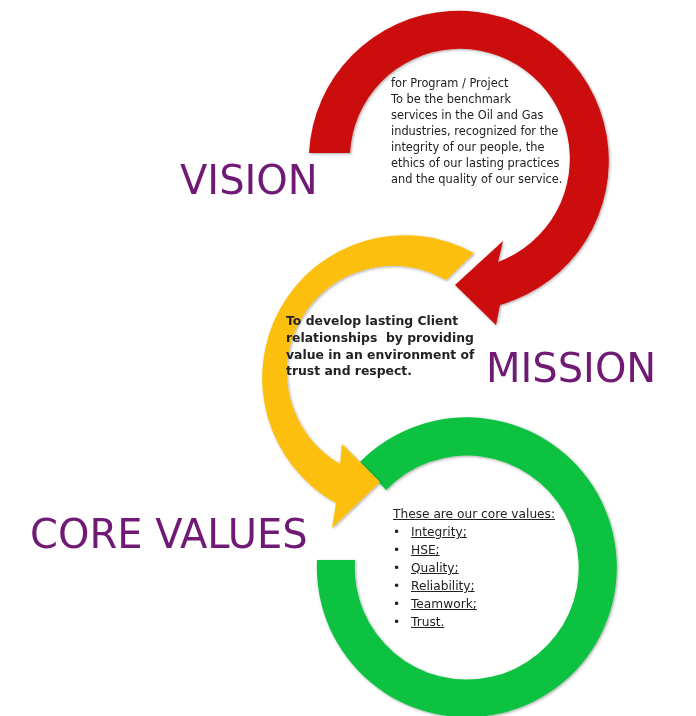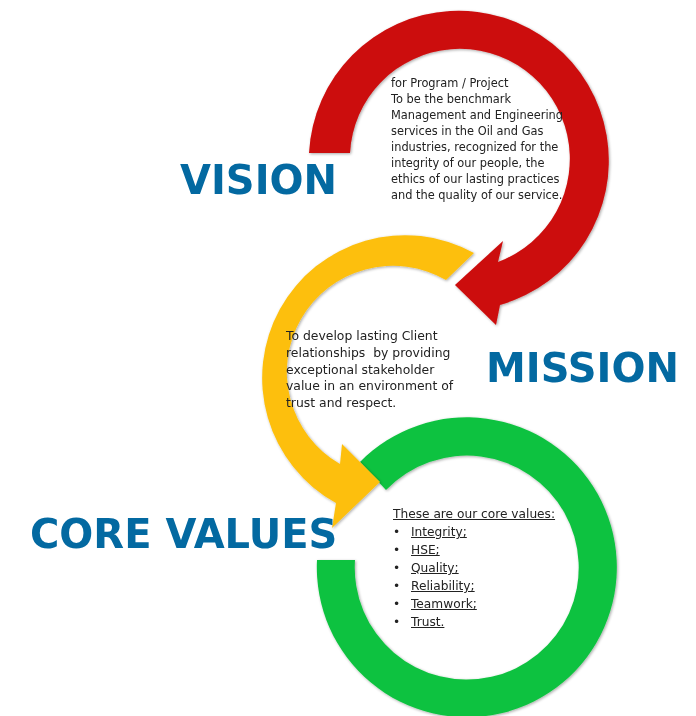"Management and Engineering" div { html: <div>Management and Engineering</div> -> none }
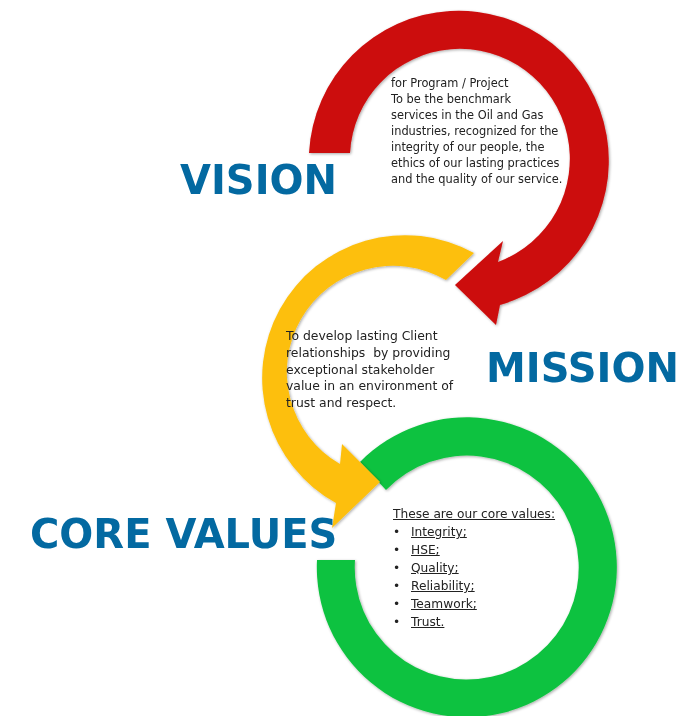"VISION" .heading { color: #0369a1 -> #701a75; font-weight: bold -> normal }
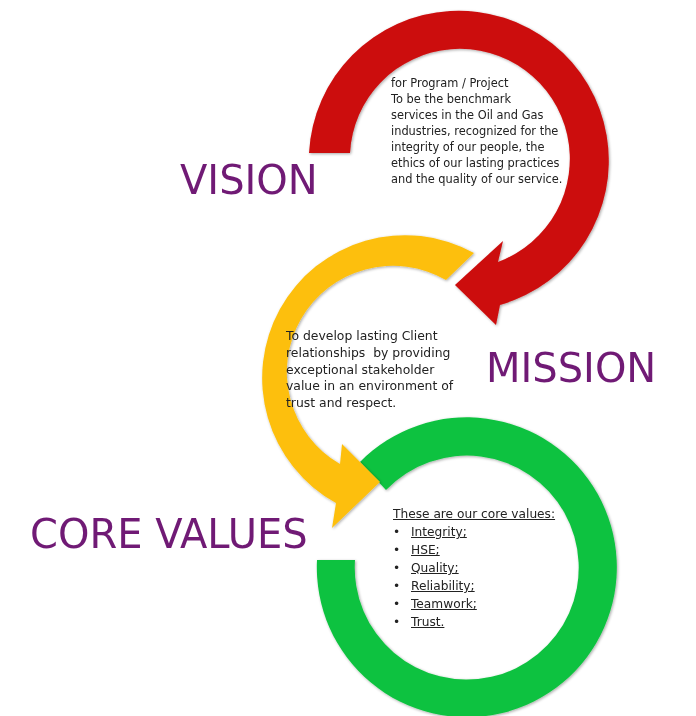"To develop lasting Client" #mission-text { font-weight: none -> bold; top: 328px -> 313px }
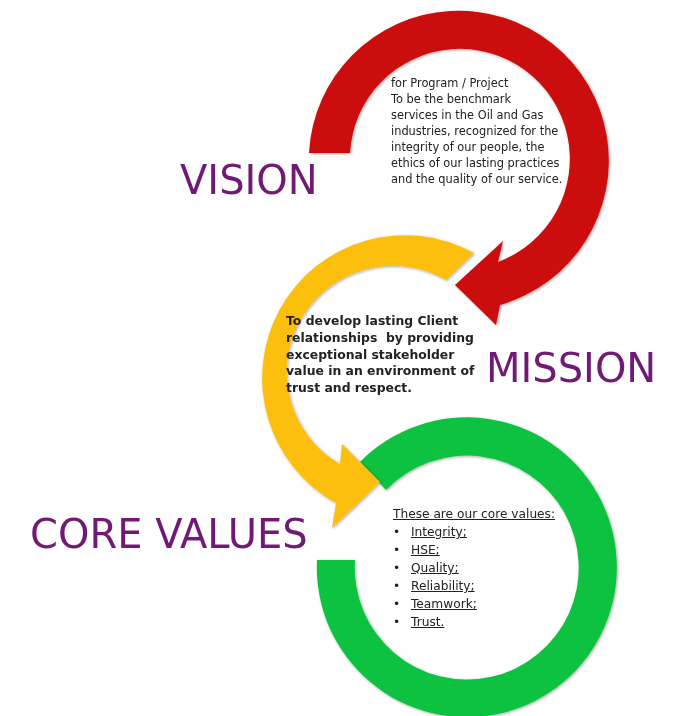"exceptional stakeholder" div { html: <div>exceptional stakeholder</div> -> none }
